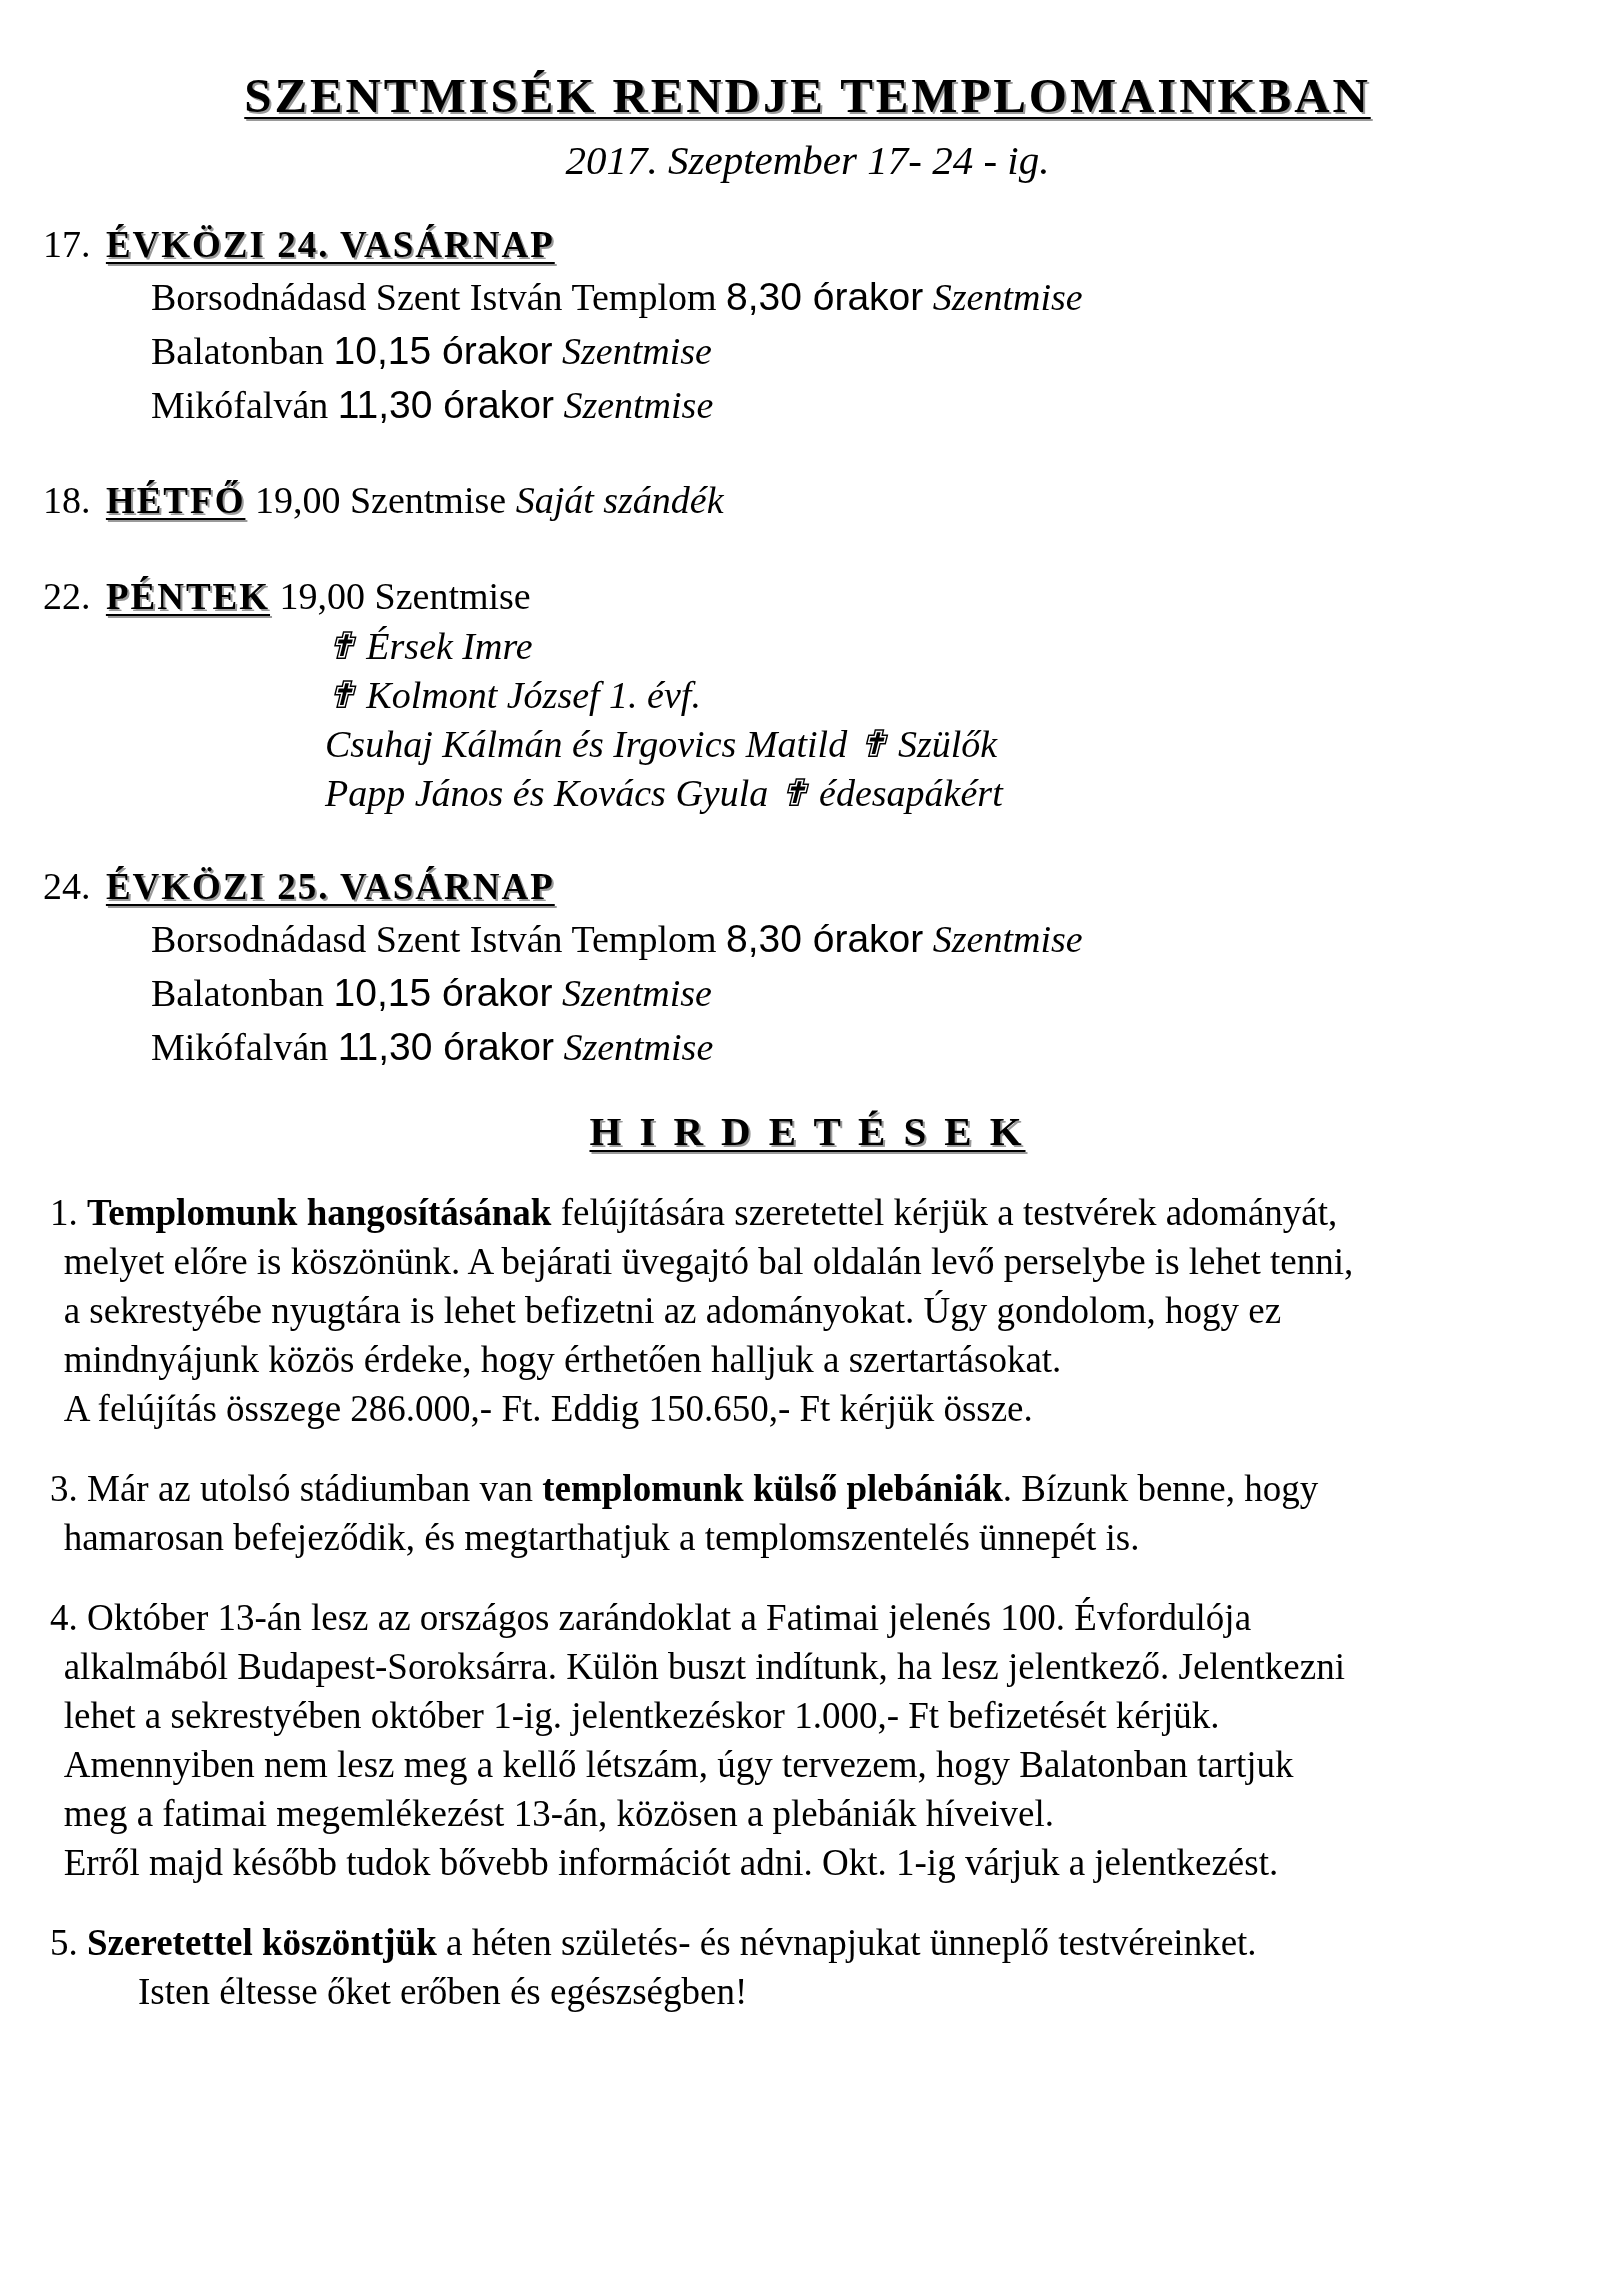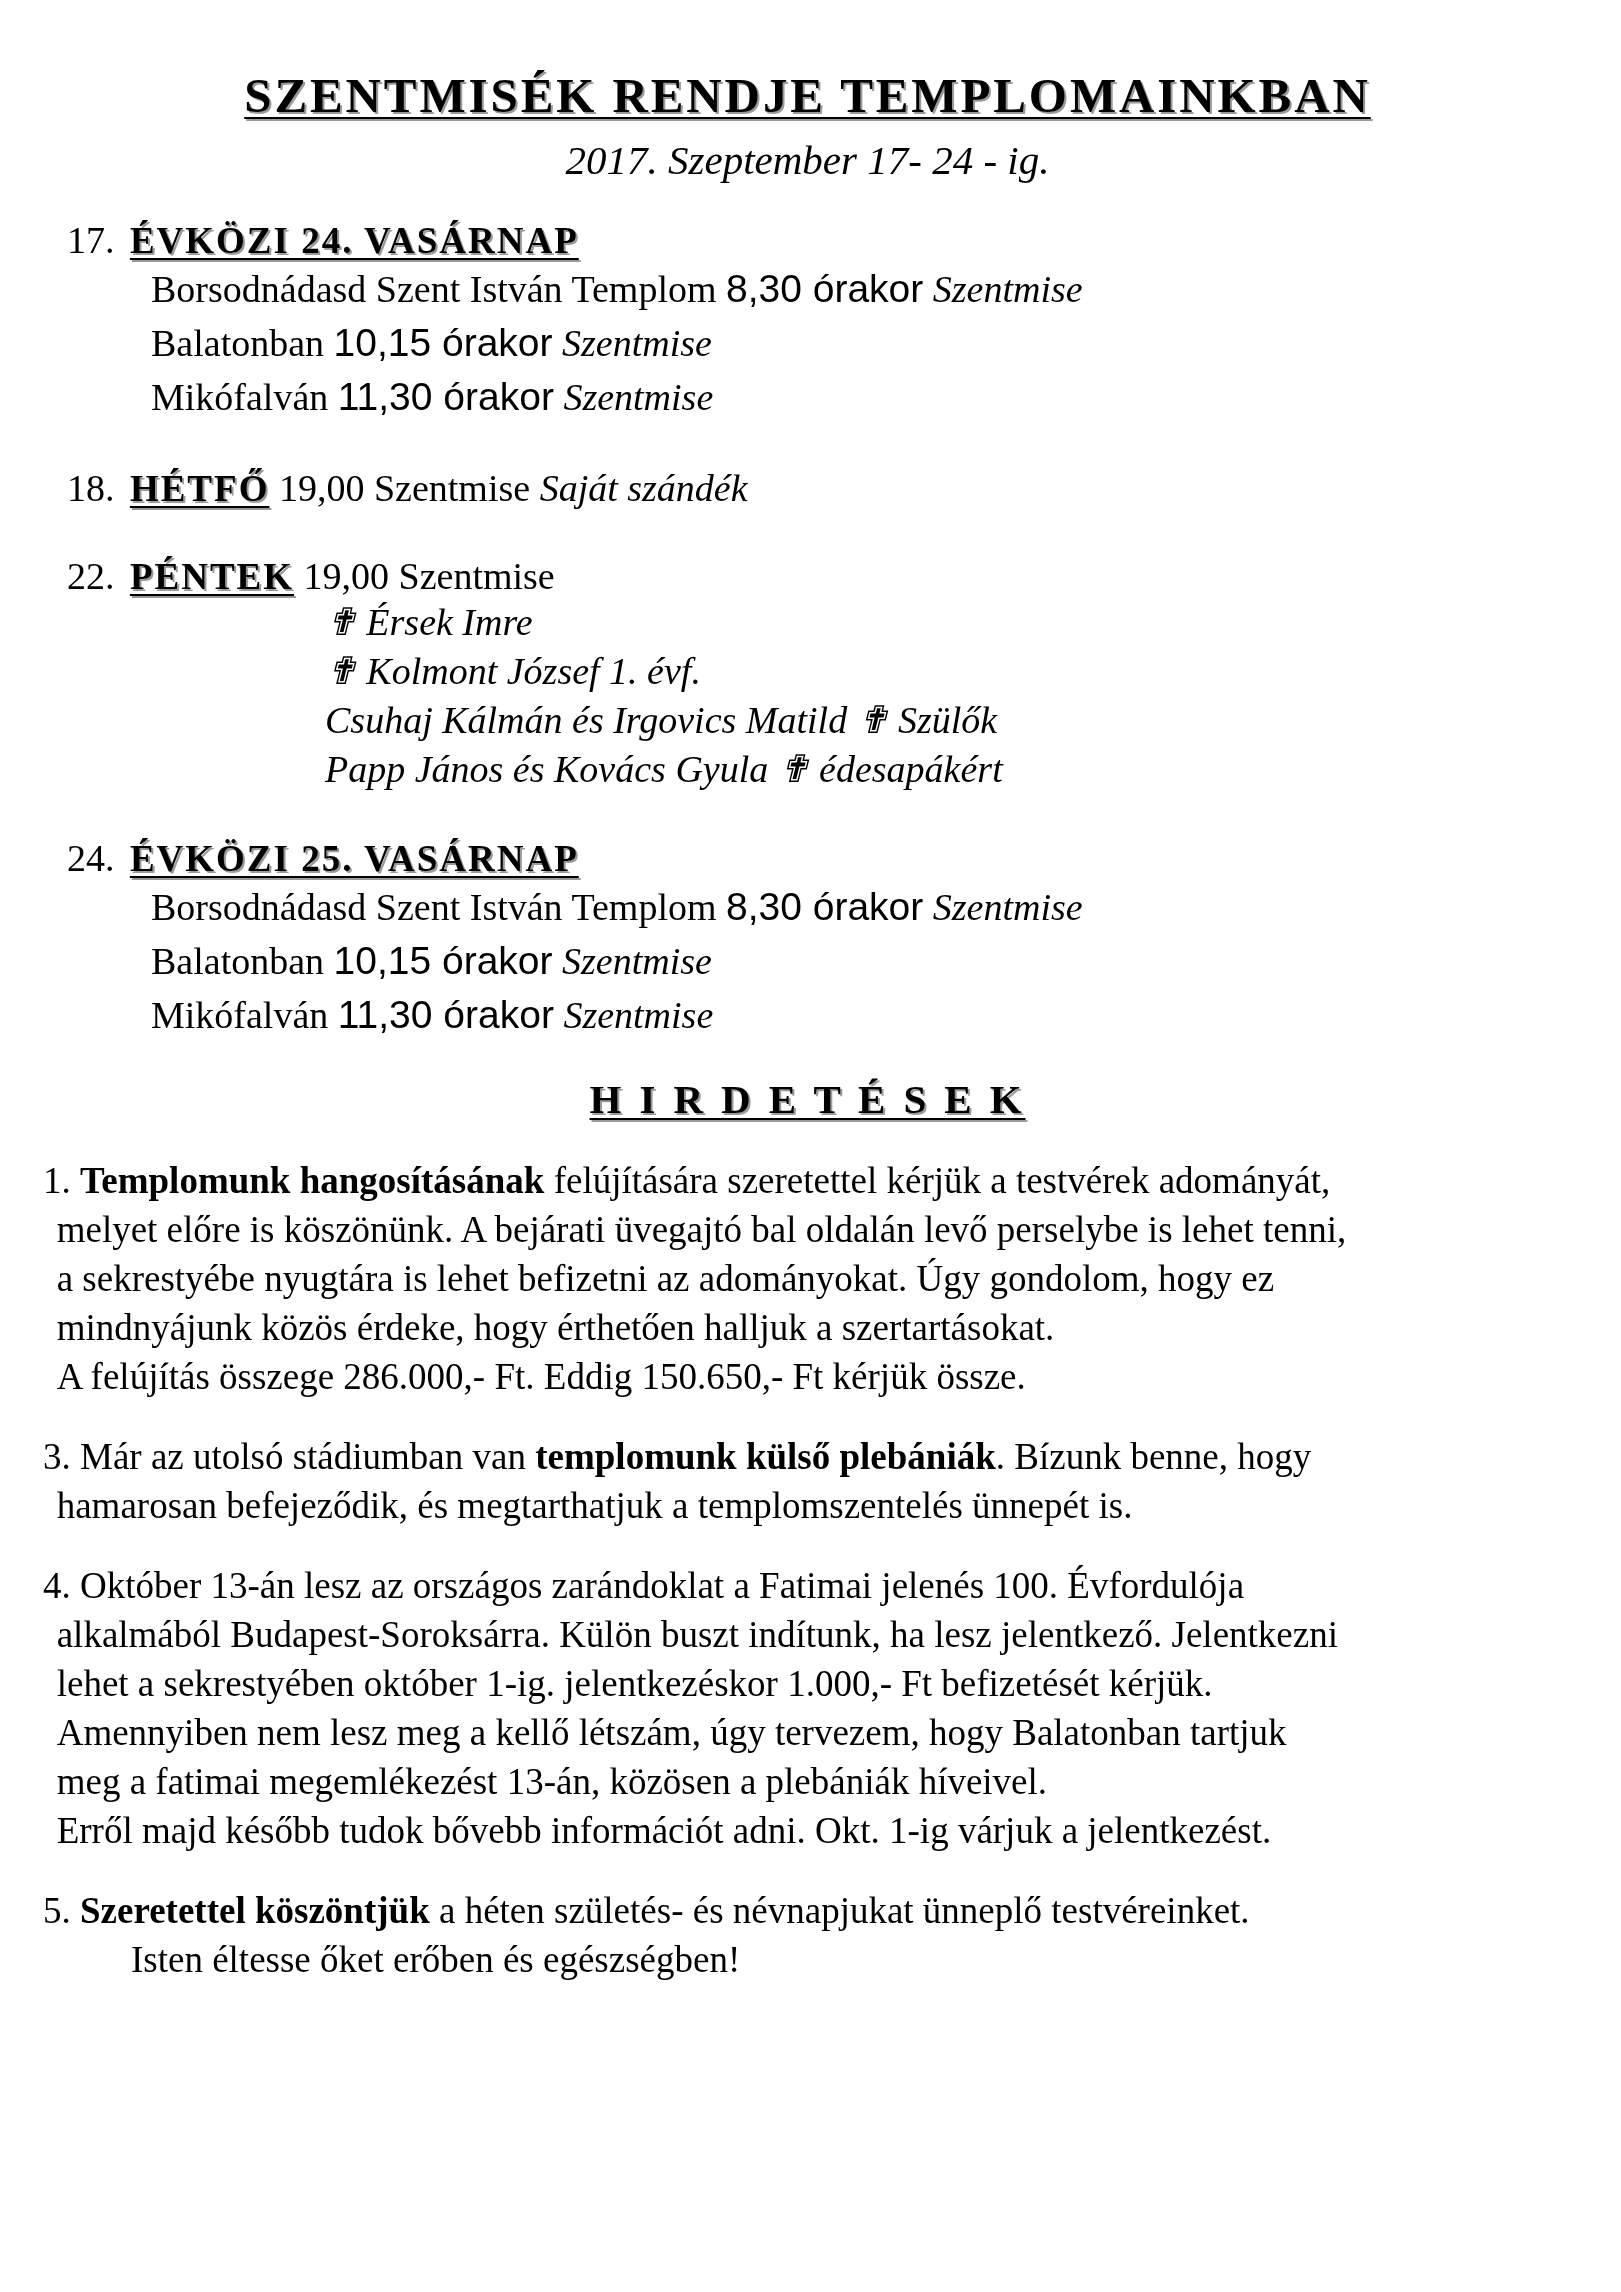"17. ÉVKÖZI 24. VASÁRNAP" .sec-head { line-height: 43px -> 51px; margin-left: 24px -> none }
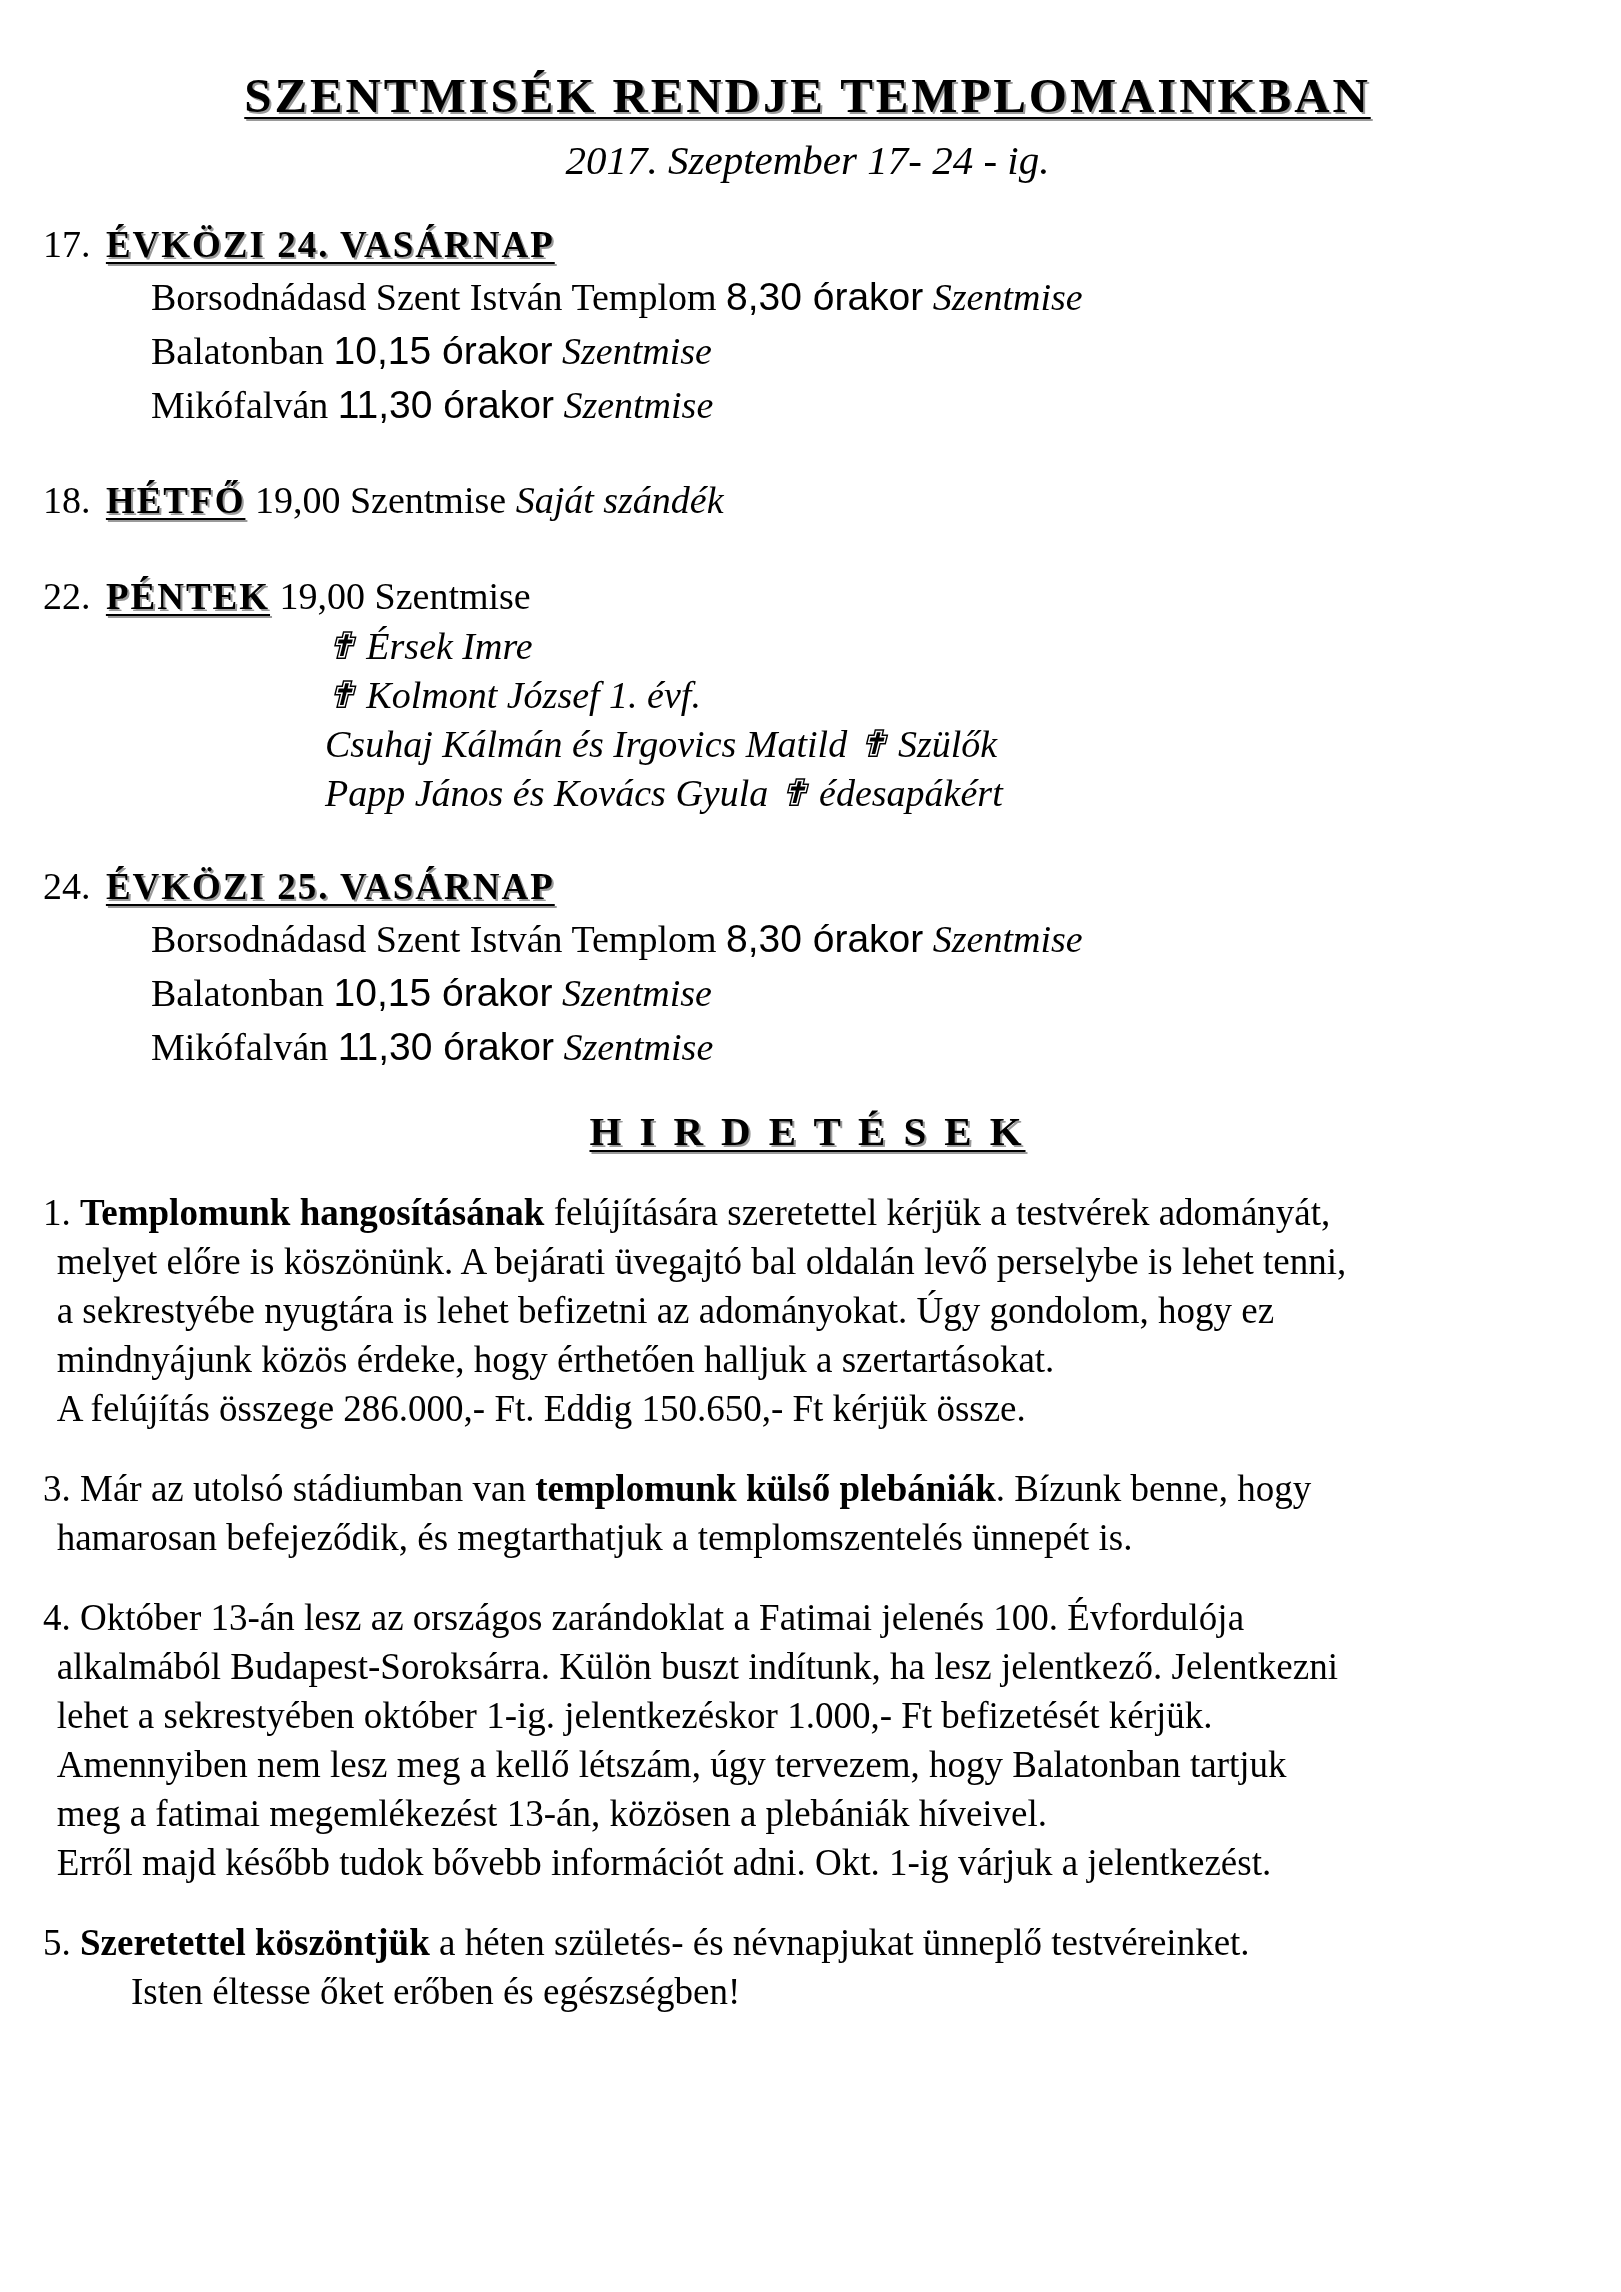"1. Templomunk hangosításának" .ann { margin-left: none -> 7px }
